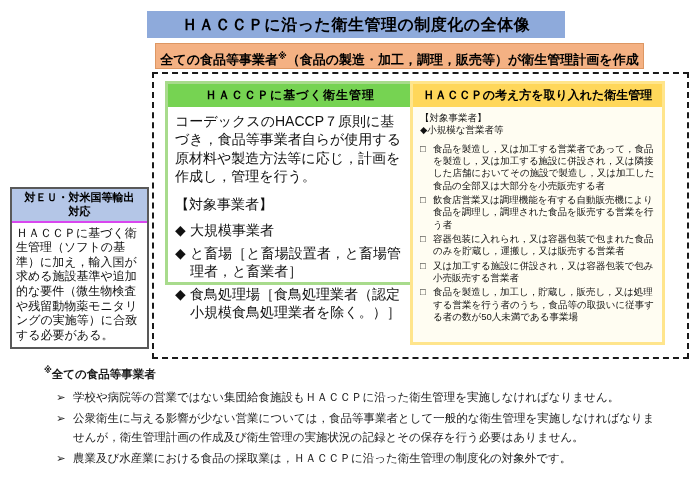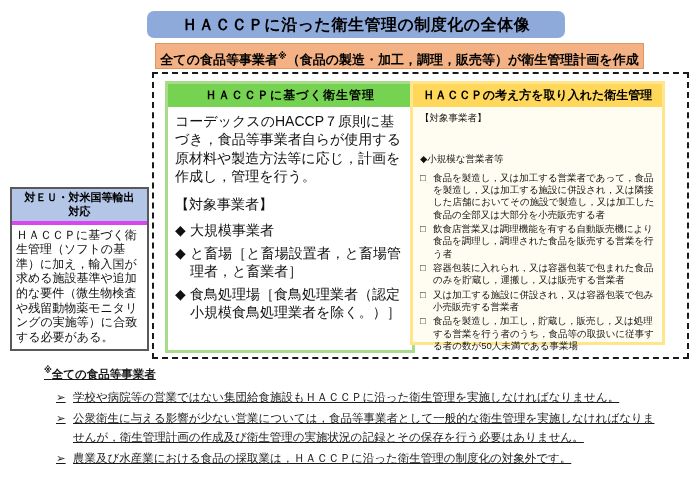"ＨＡＣＣＰに沿った衛生管理の制度化の全体像" .title-bar { border-radius: 7px -> none }
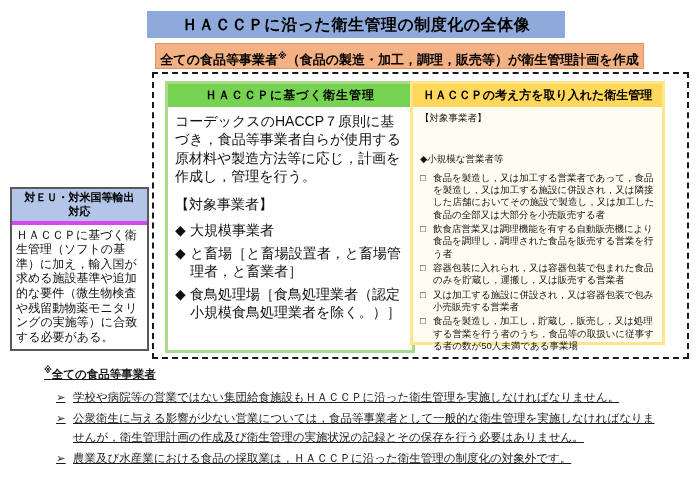"ＨＡＣＣＰに基づく衛生管理" .panel-green { height: 272px -> 204px }
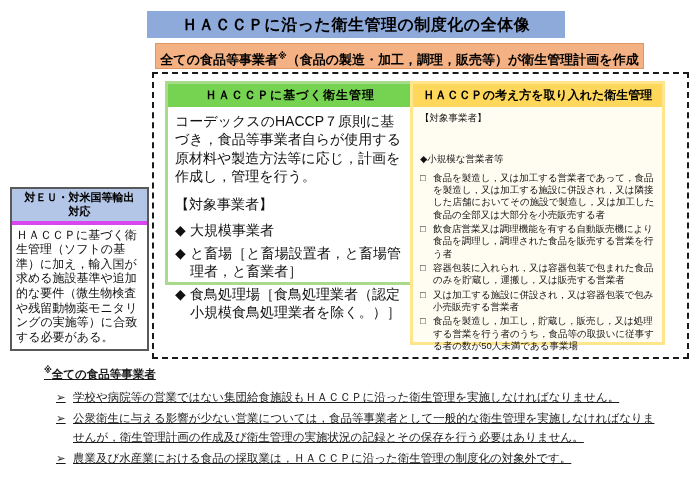"◆小規模な営業者等" .sub-heading { margin-top: 29px -> none }
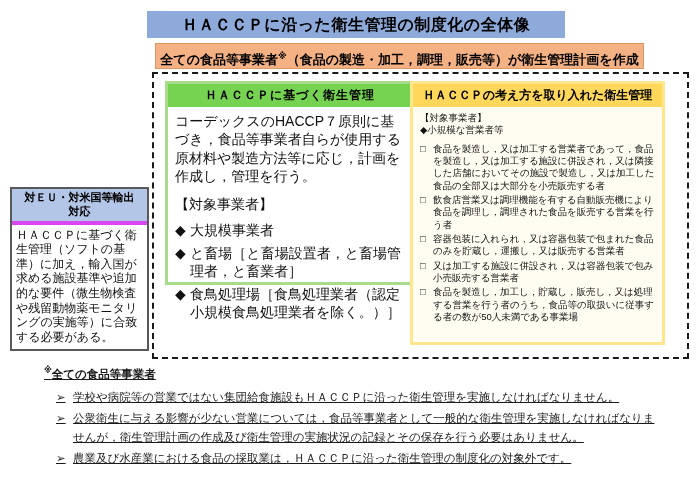"対ＥＵ・対米国等輸出対応" .export-box .export-header { border-bottom: 4px solid #d946ef -> 2px solid #d946ef }
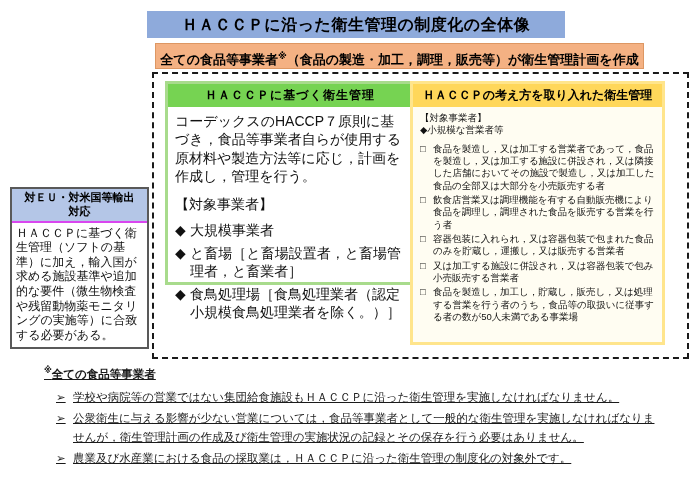"※全ての食品等事業者" .footnote { text-decoration: underline -> none }
